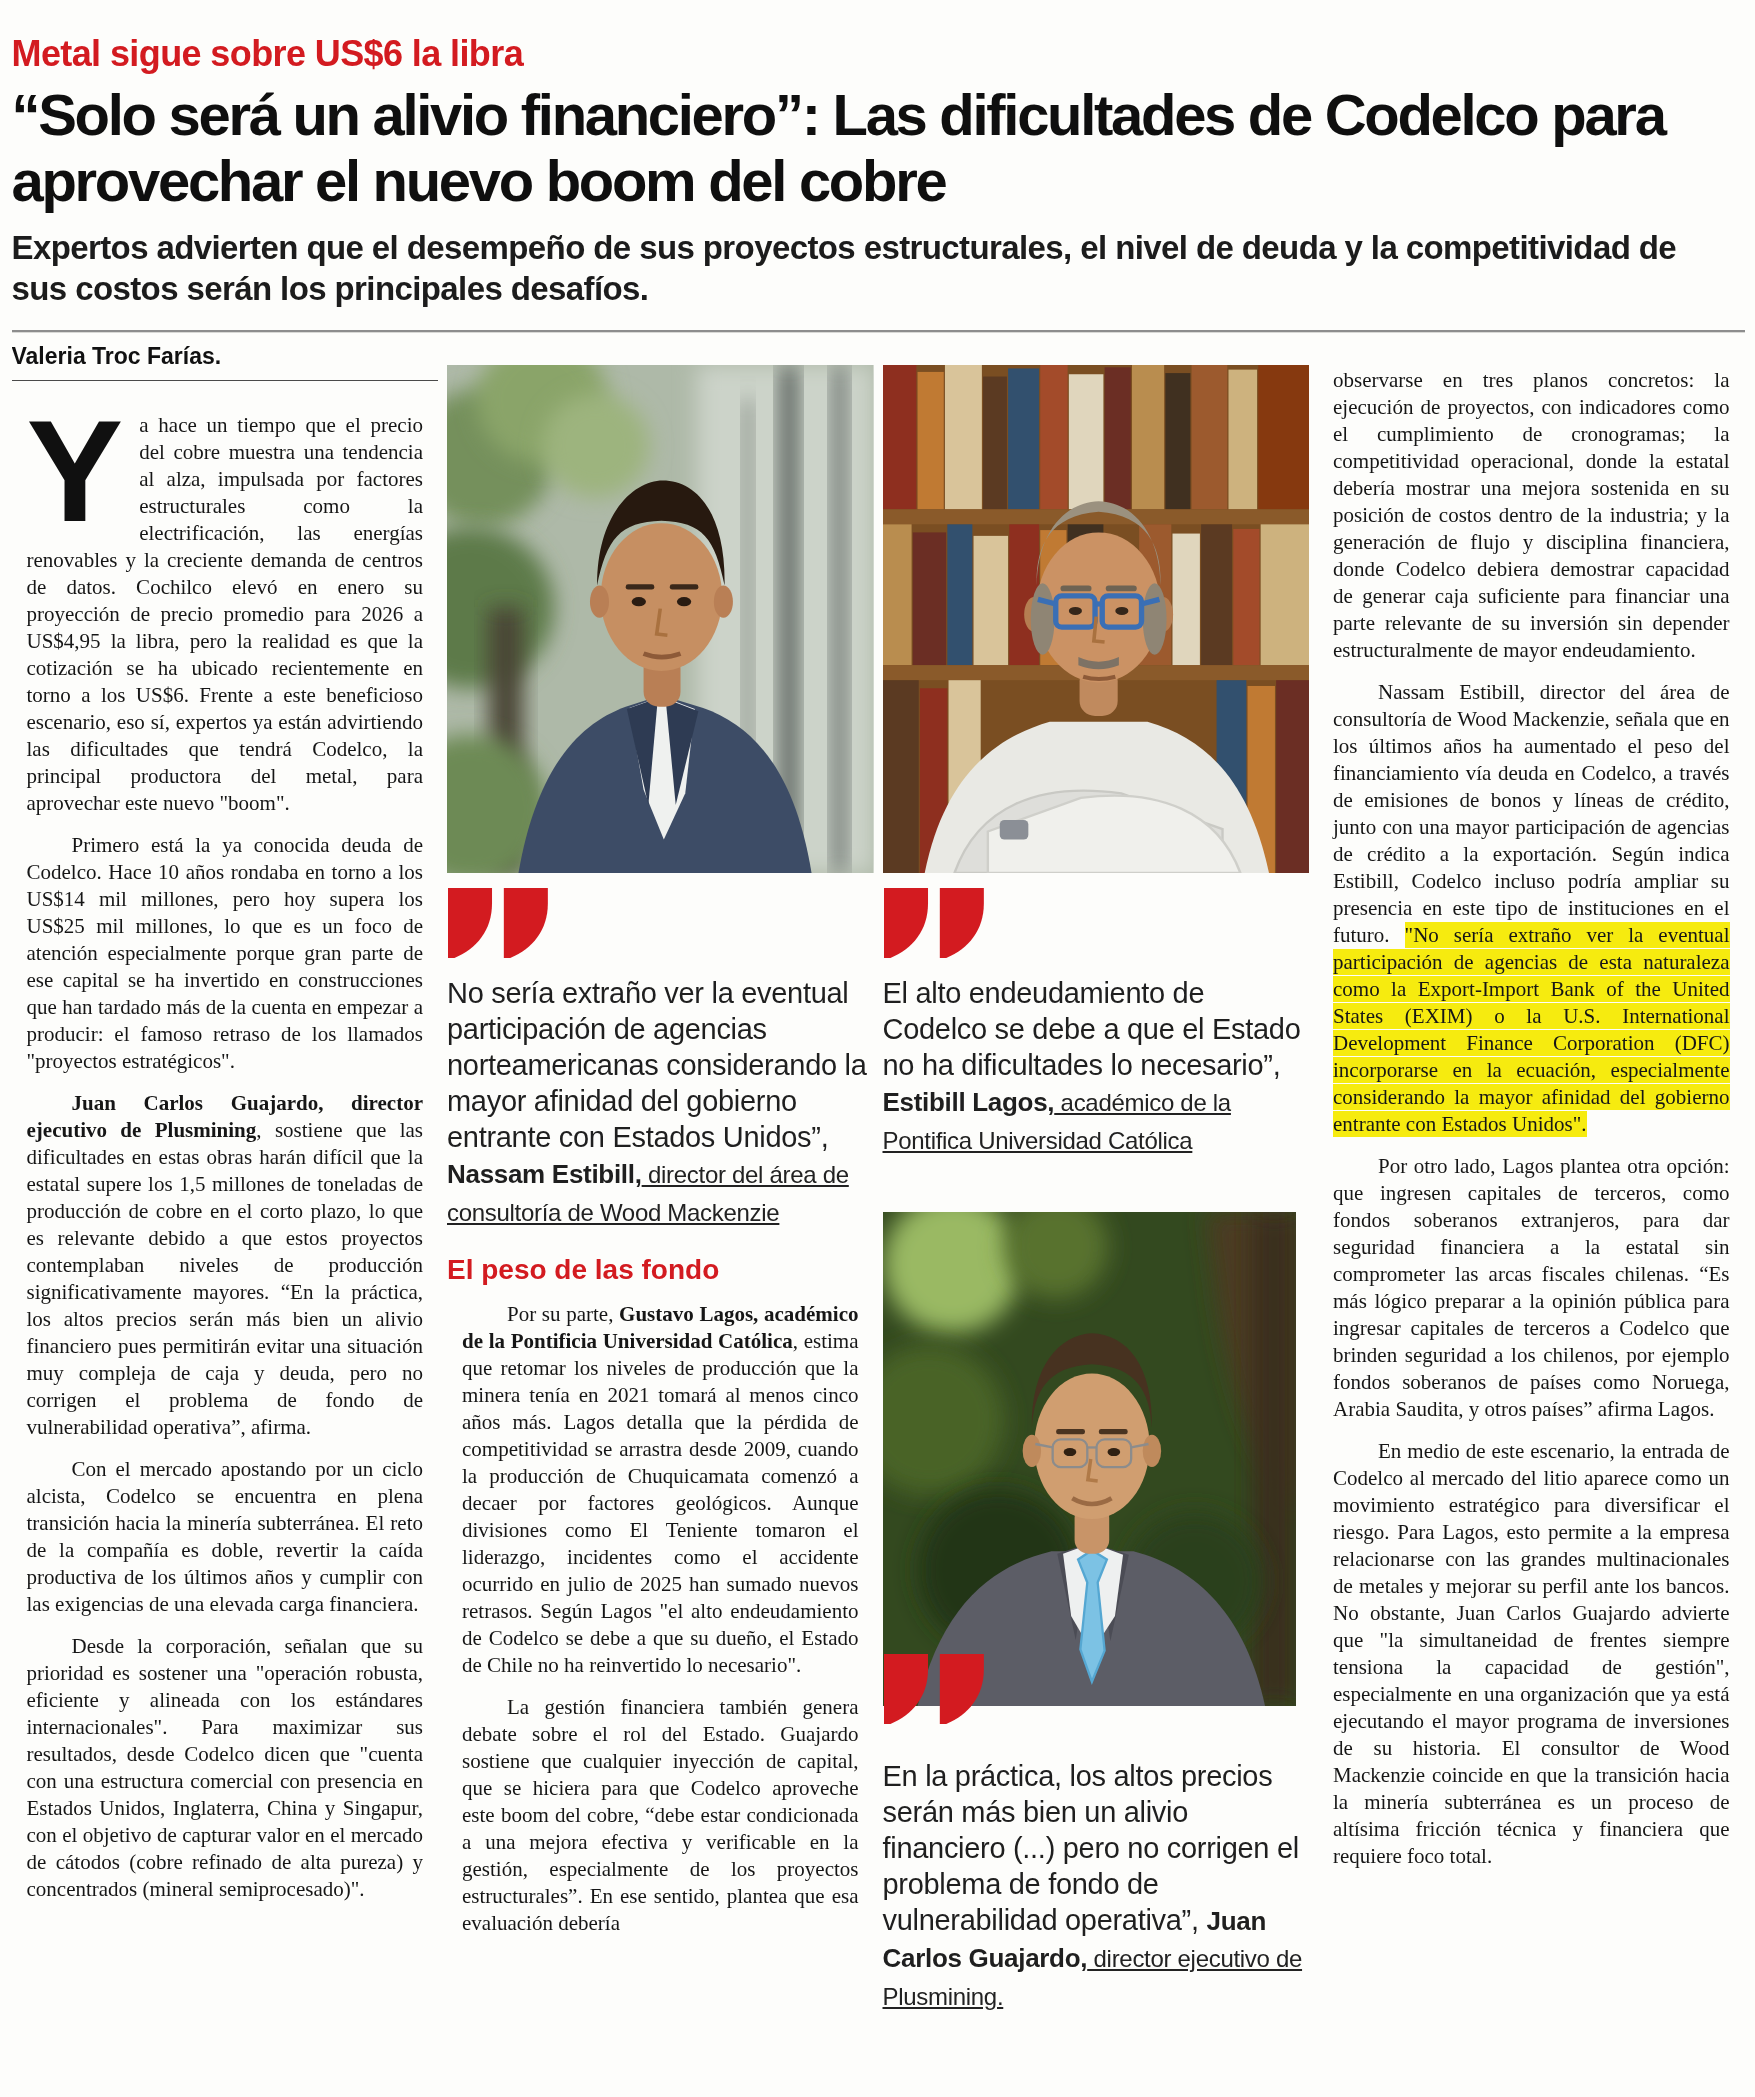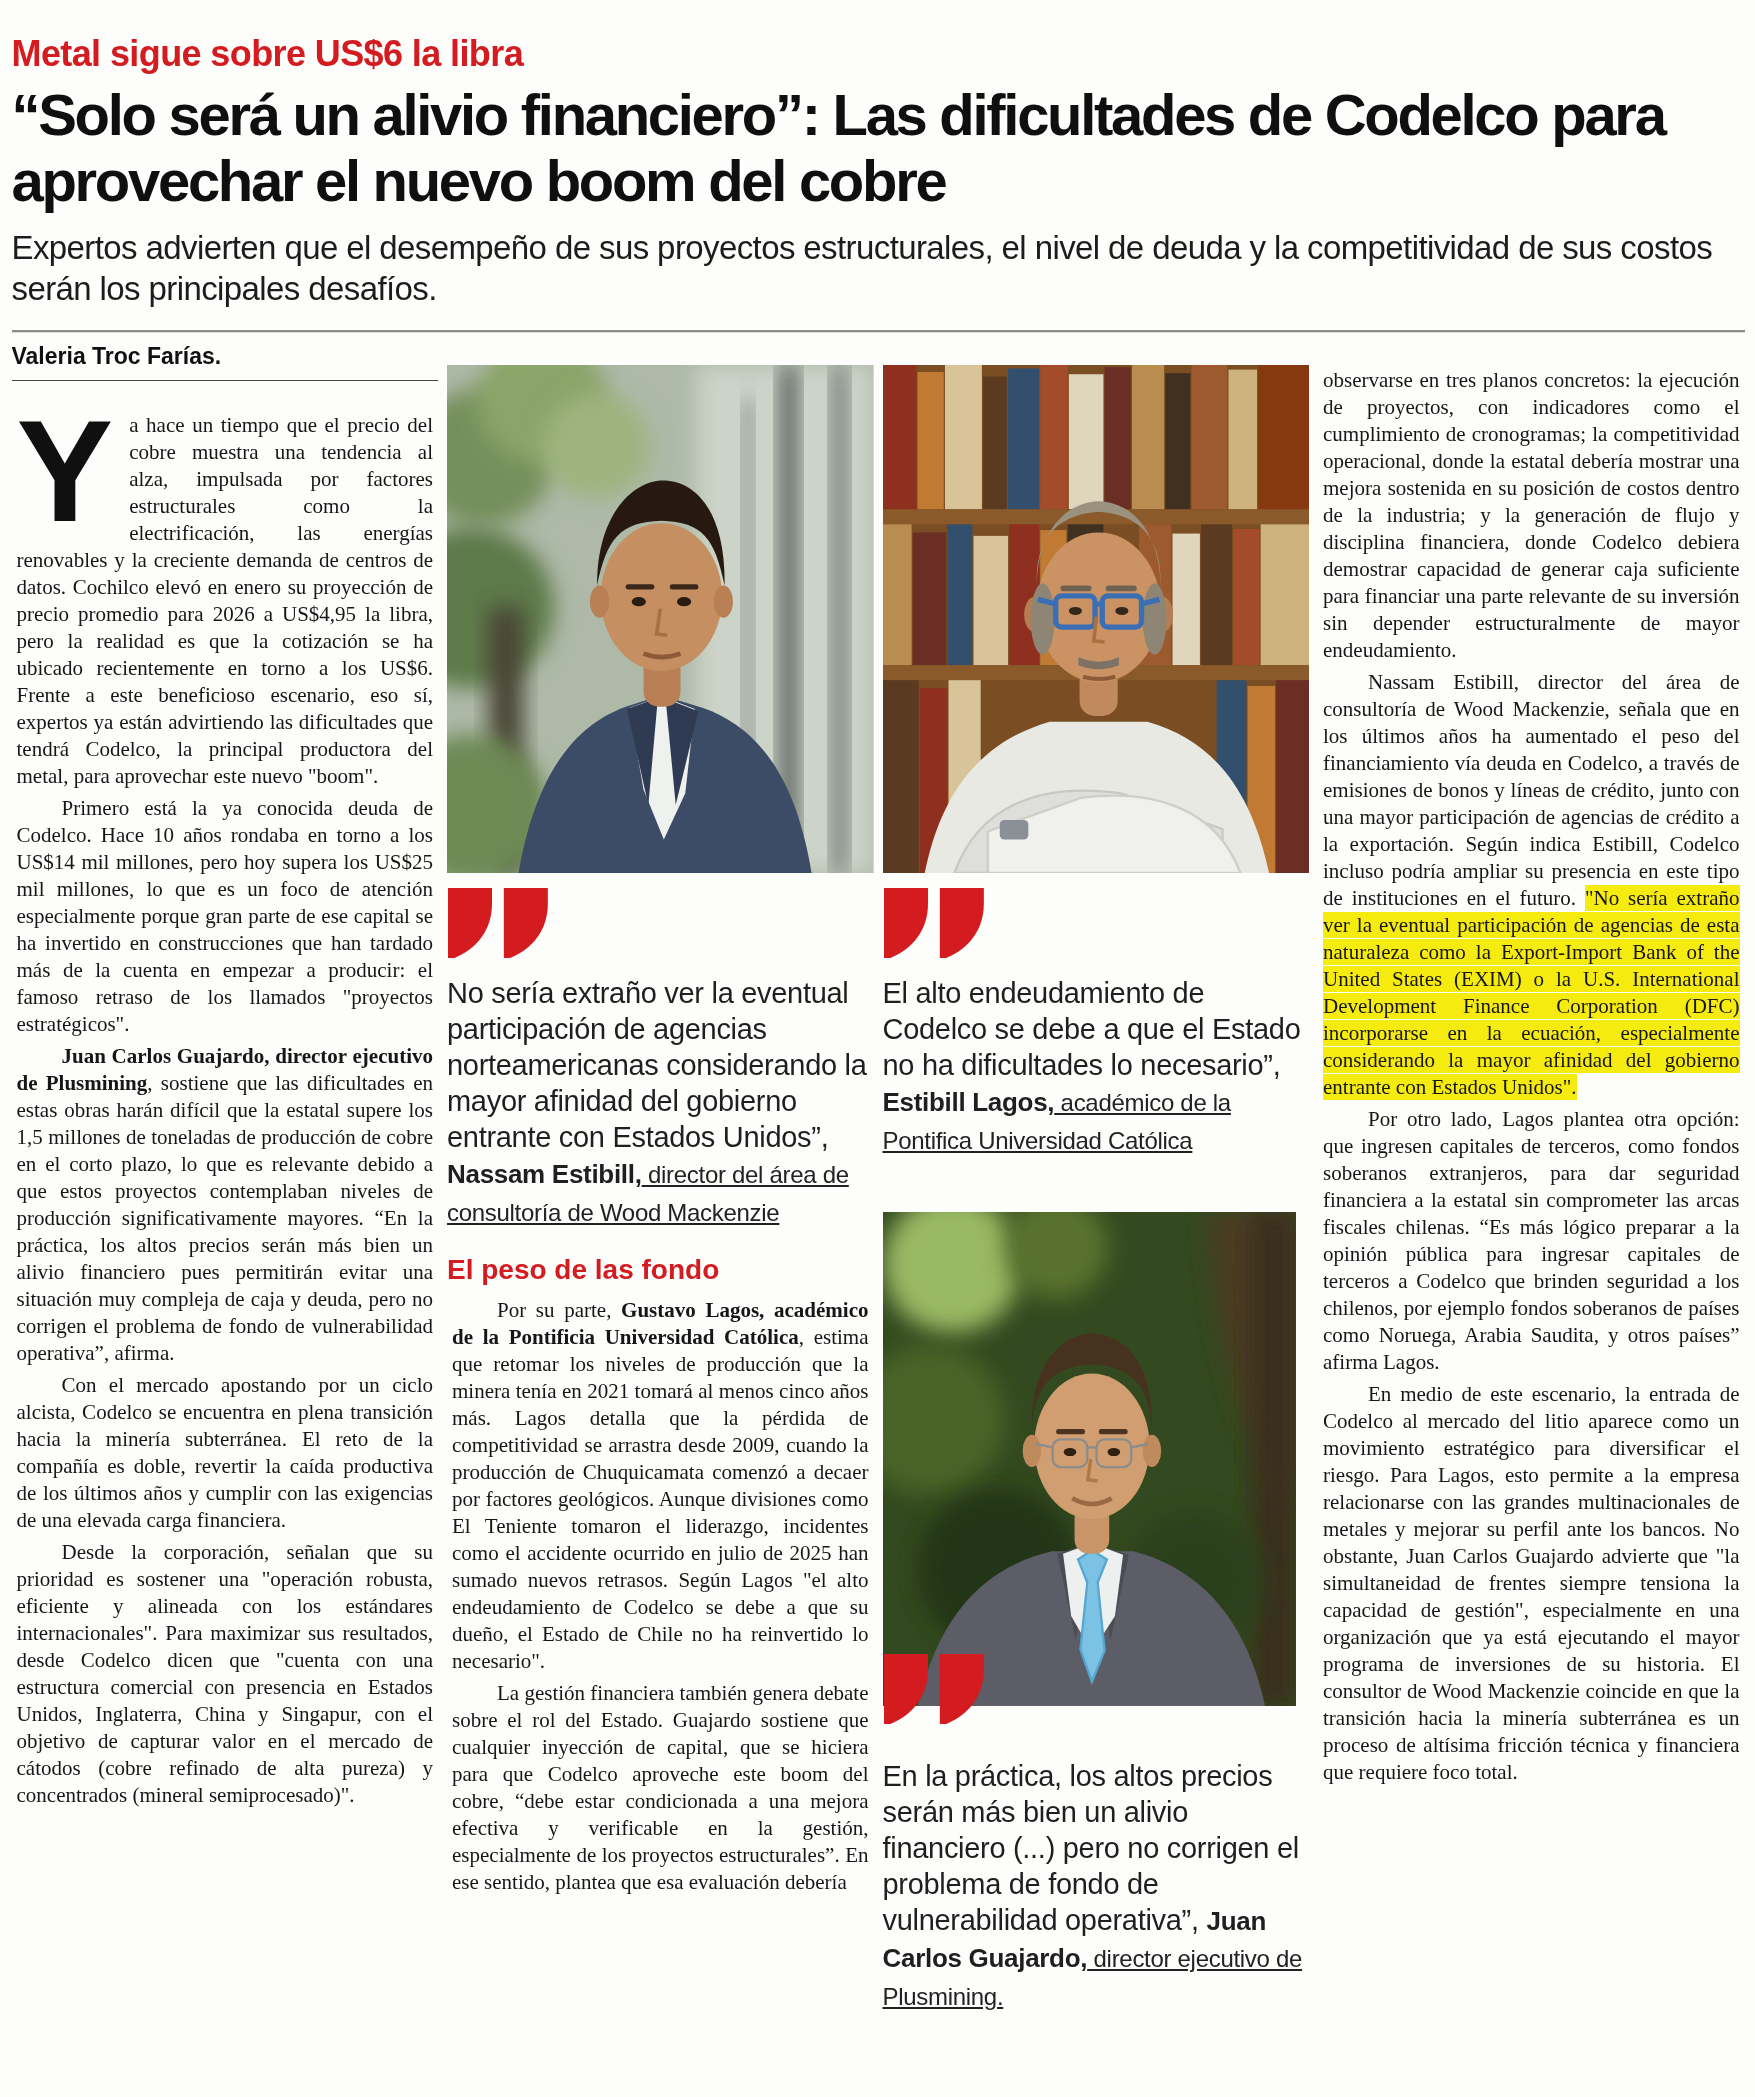"Expertos advierten que el desempeño" .subtitle { font-weight: 400 -> 700 }
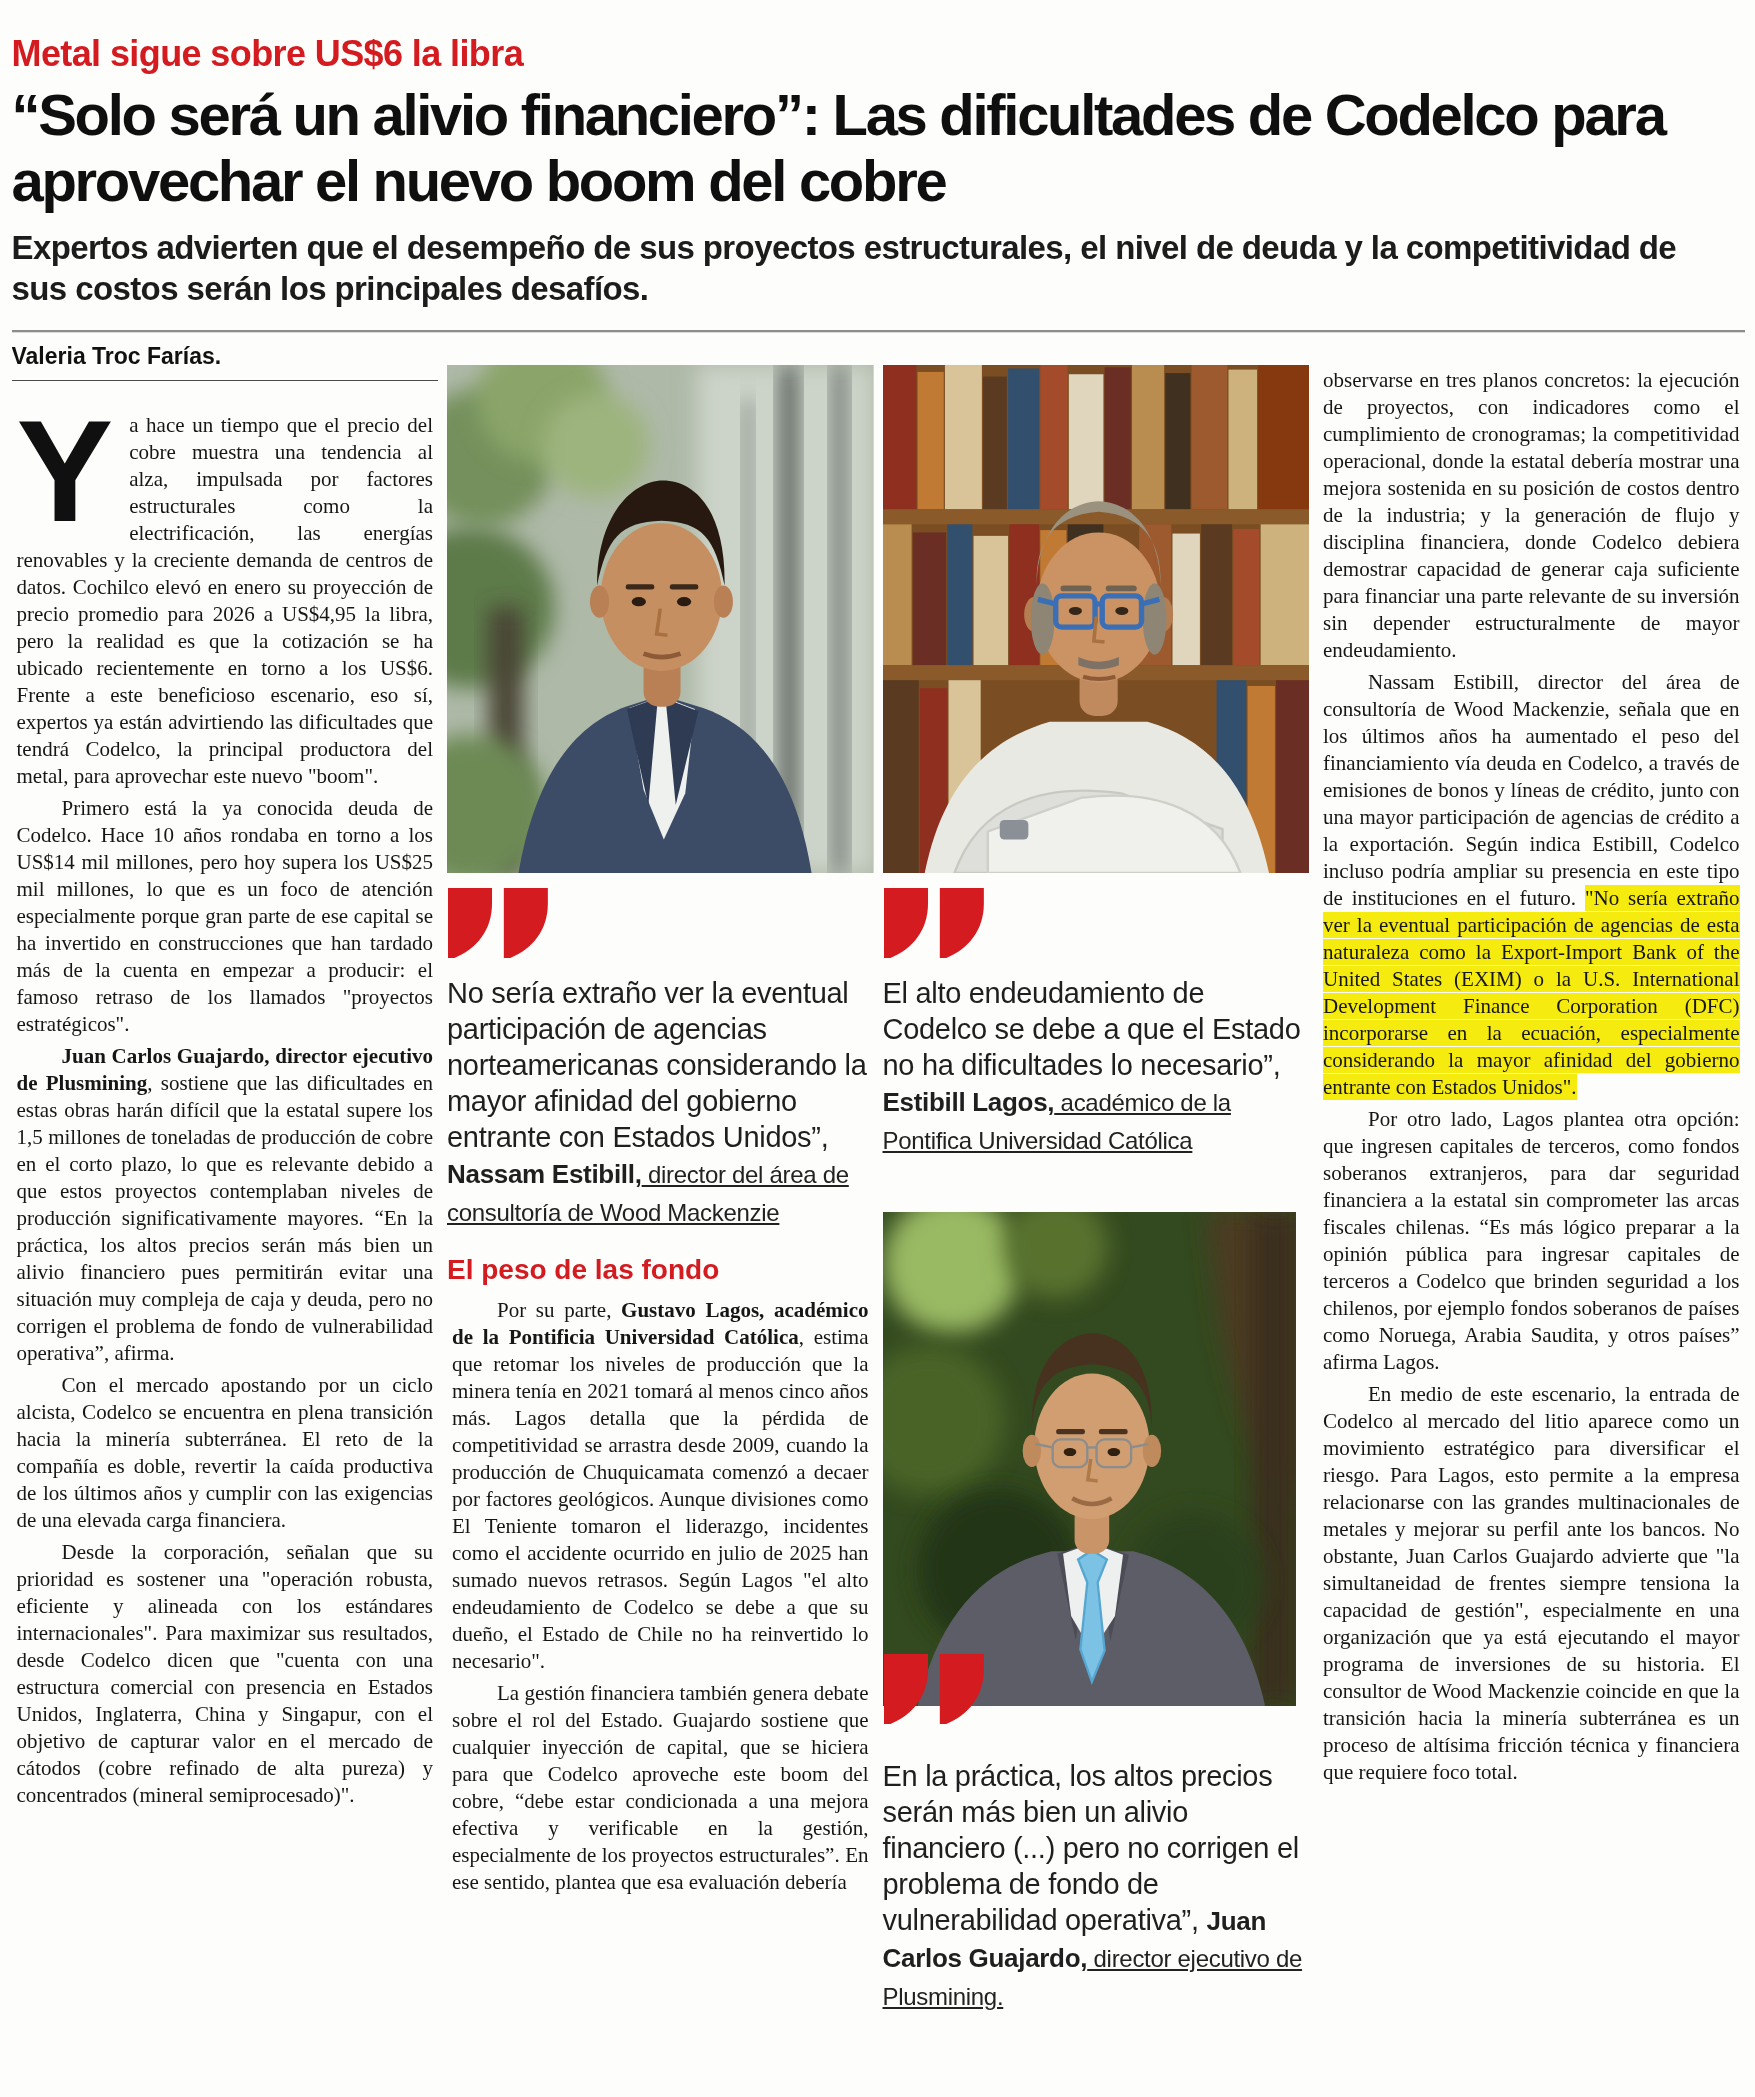"observarse en tres planos concretos:" .body { margin: 5px -> 15px }
